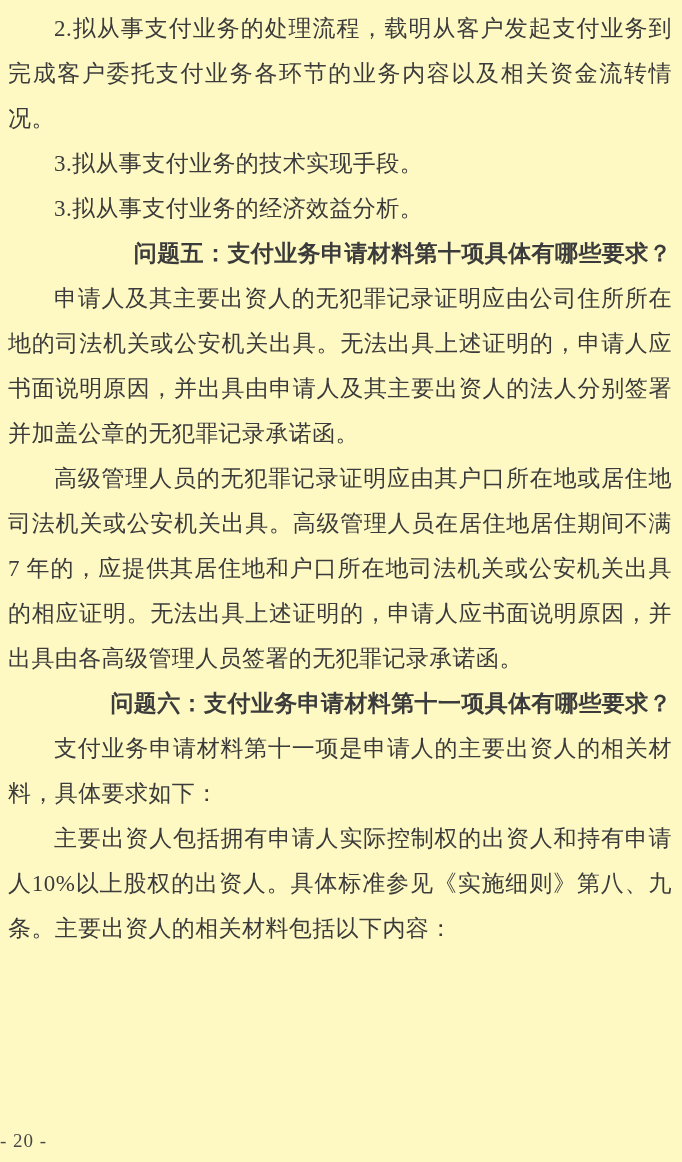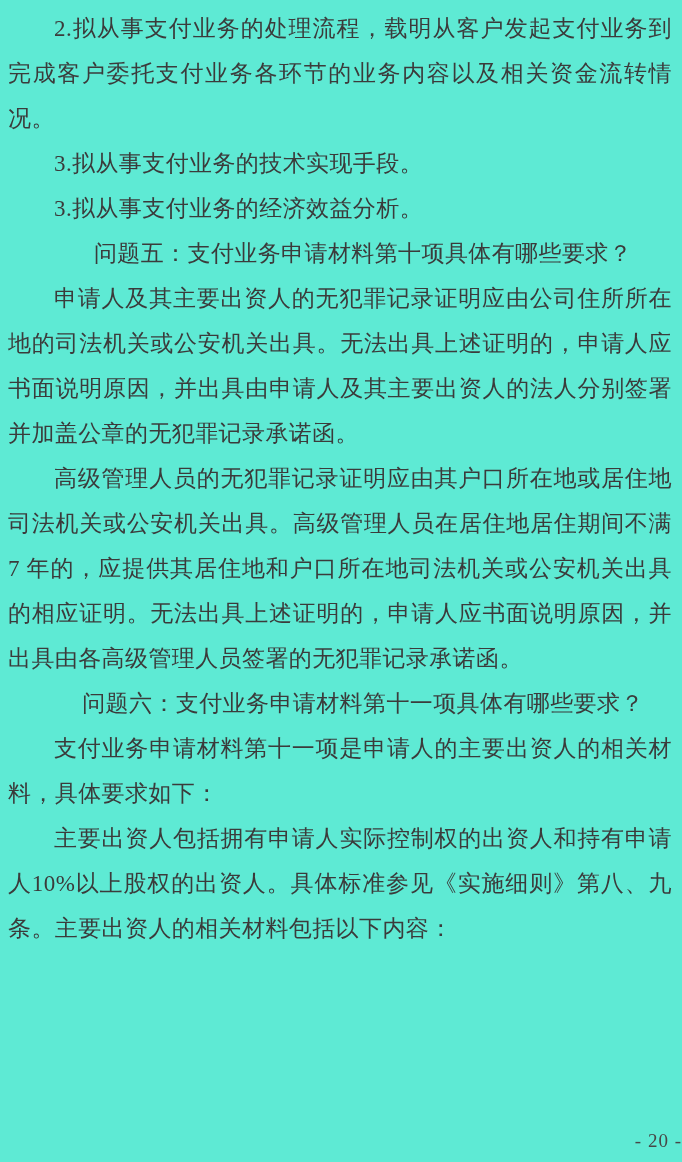"2.拟从事支付业务的处理流程，载明从客户发起支付业务到完成客户委托支付业务各环节" .page { background: #5eead4 -> #fef9c3 }
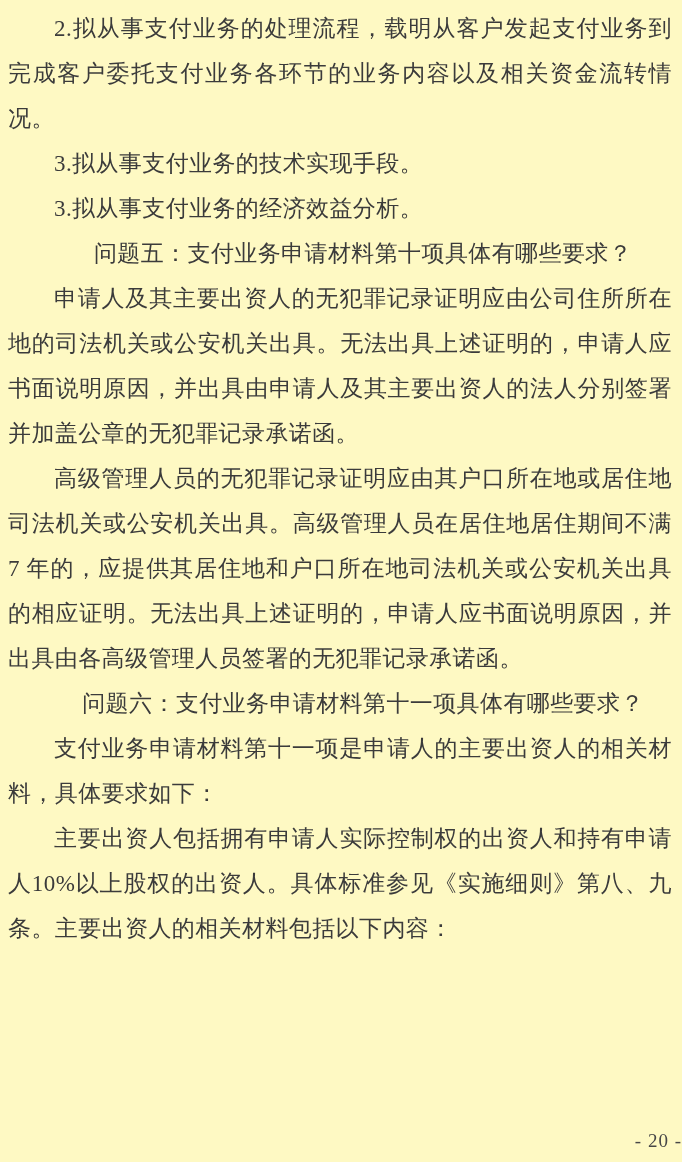"问题五：支付业务申请材料第十项具体有哪些要求？" .content p.heading { font-weight: normal -> bold; text-align: center -> right }
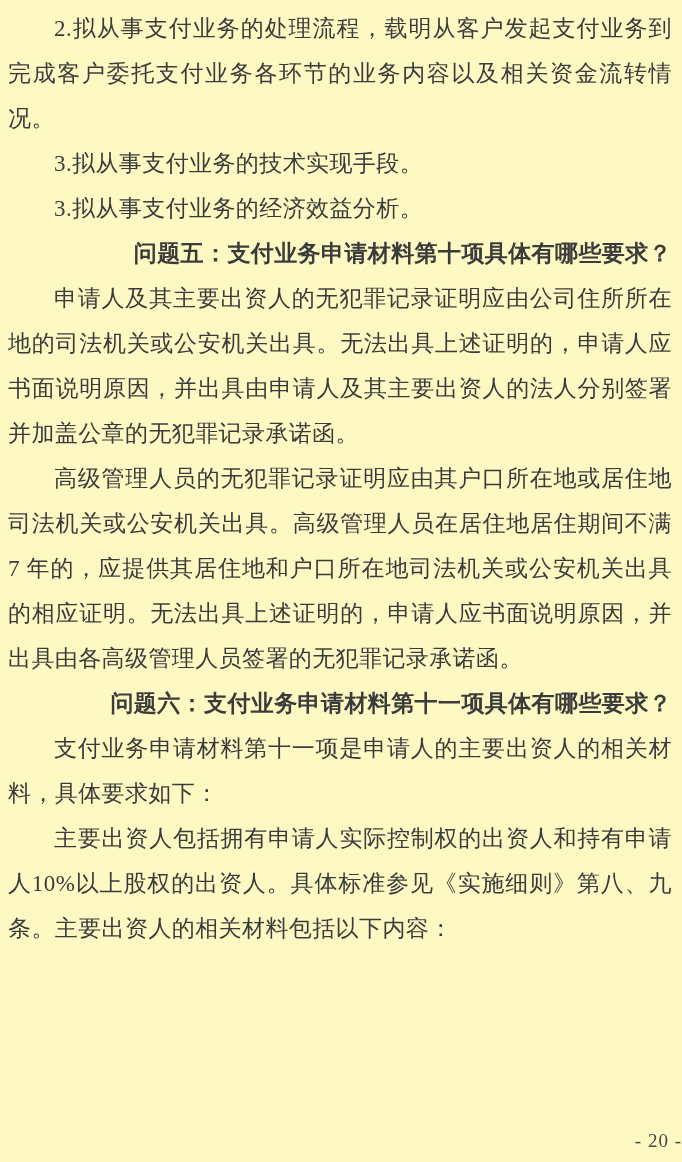"- 20 -" .footer { text-align: right -> left }
